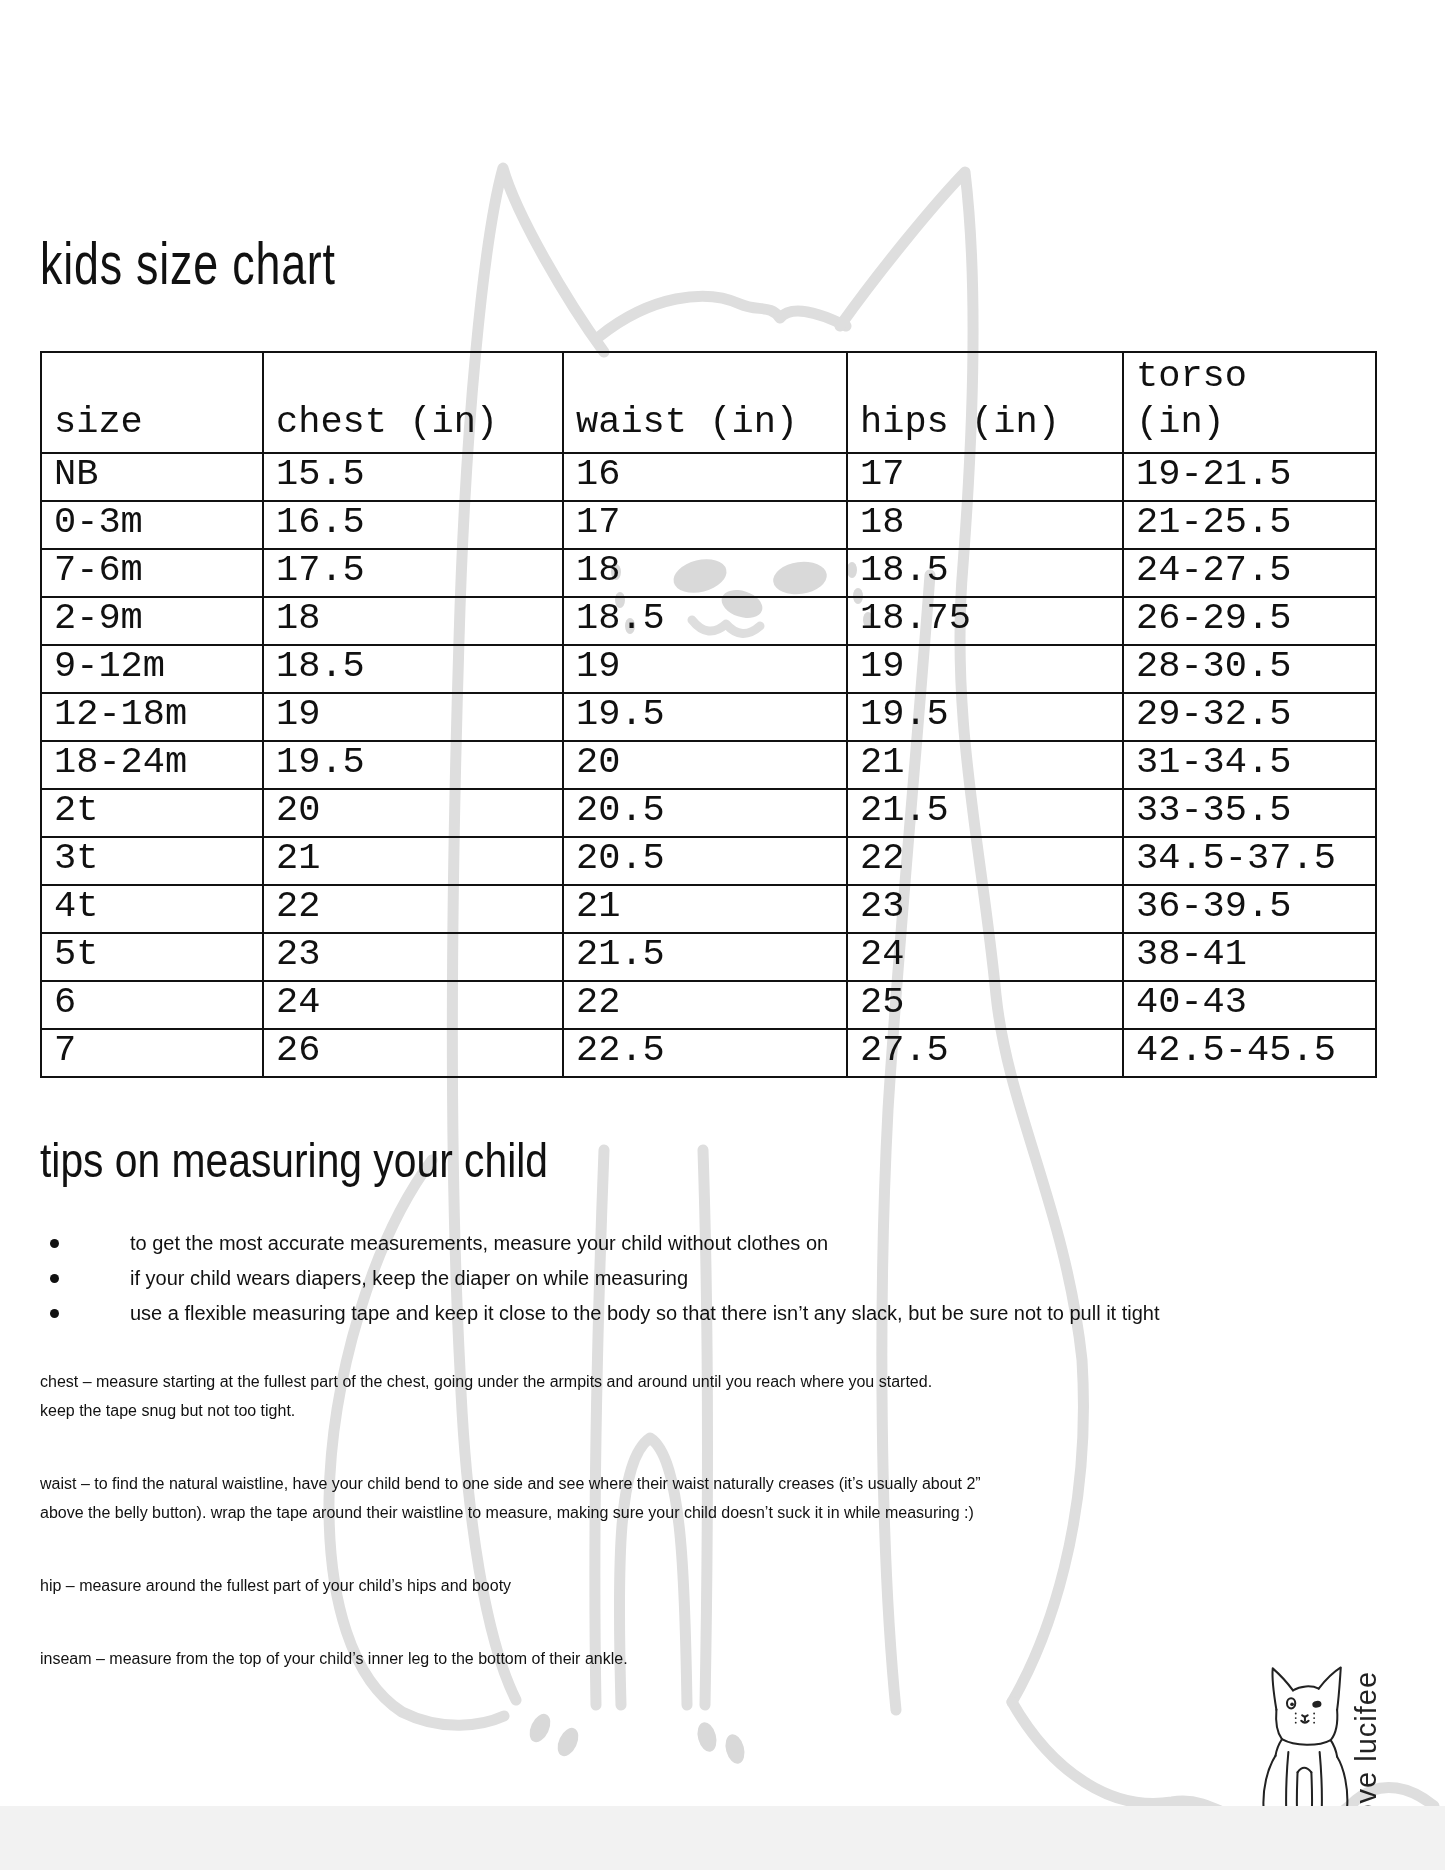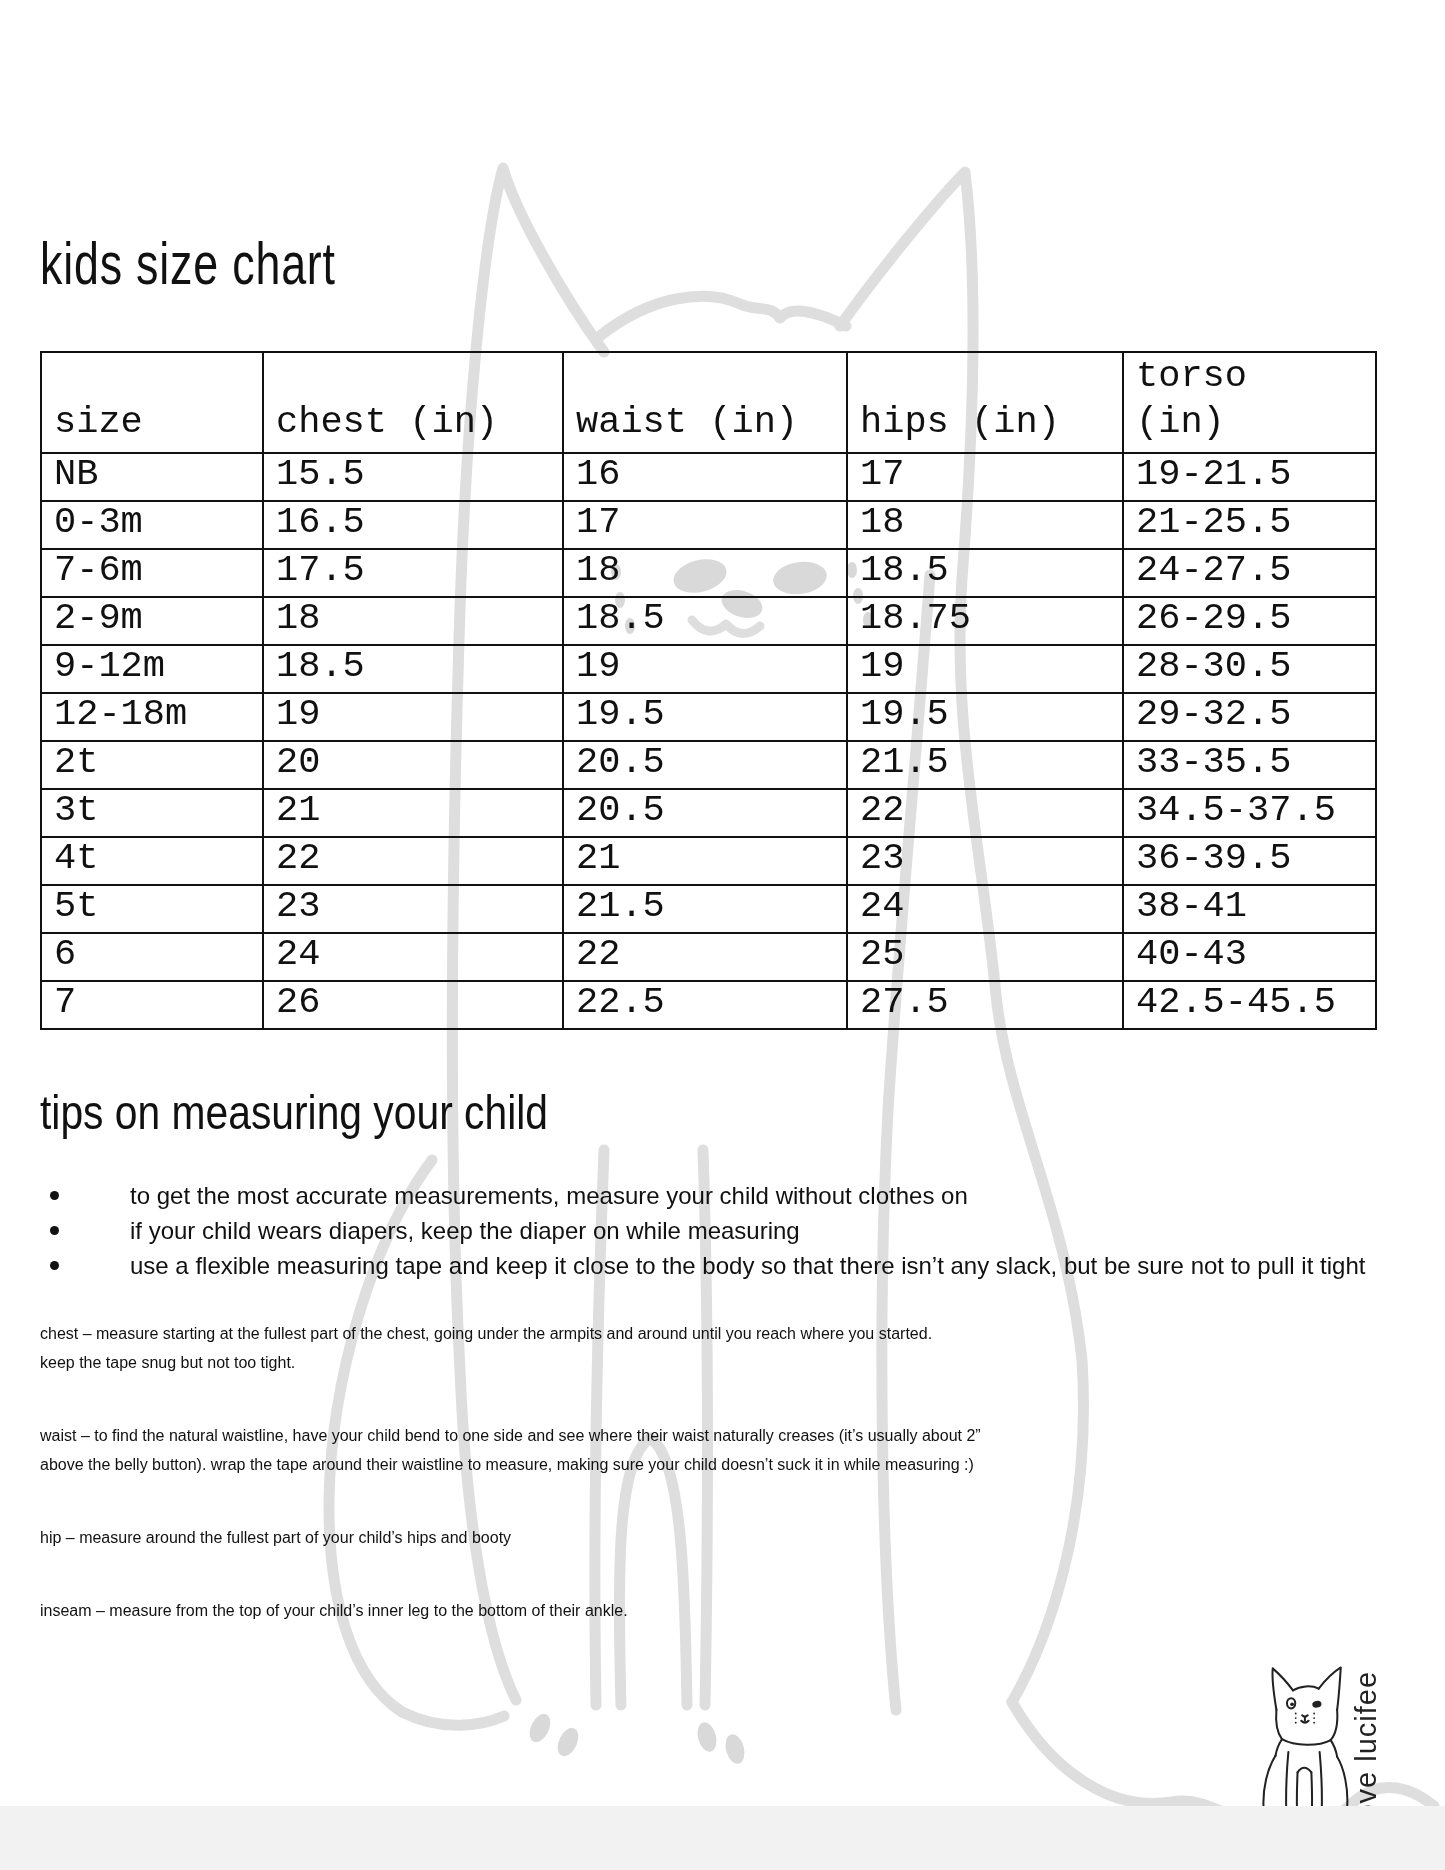"18-24m" tr { html: none -> <tr> <td>18-24m</td> <td>19.5</td> <td>20</td> <td>21</td> <td>31-34.5</td> </tr> }
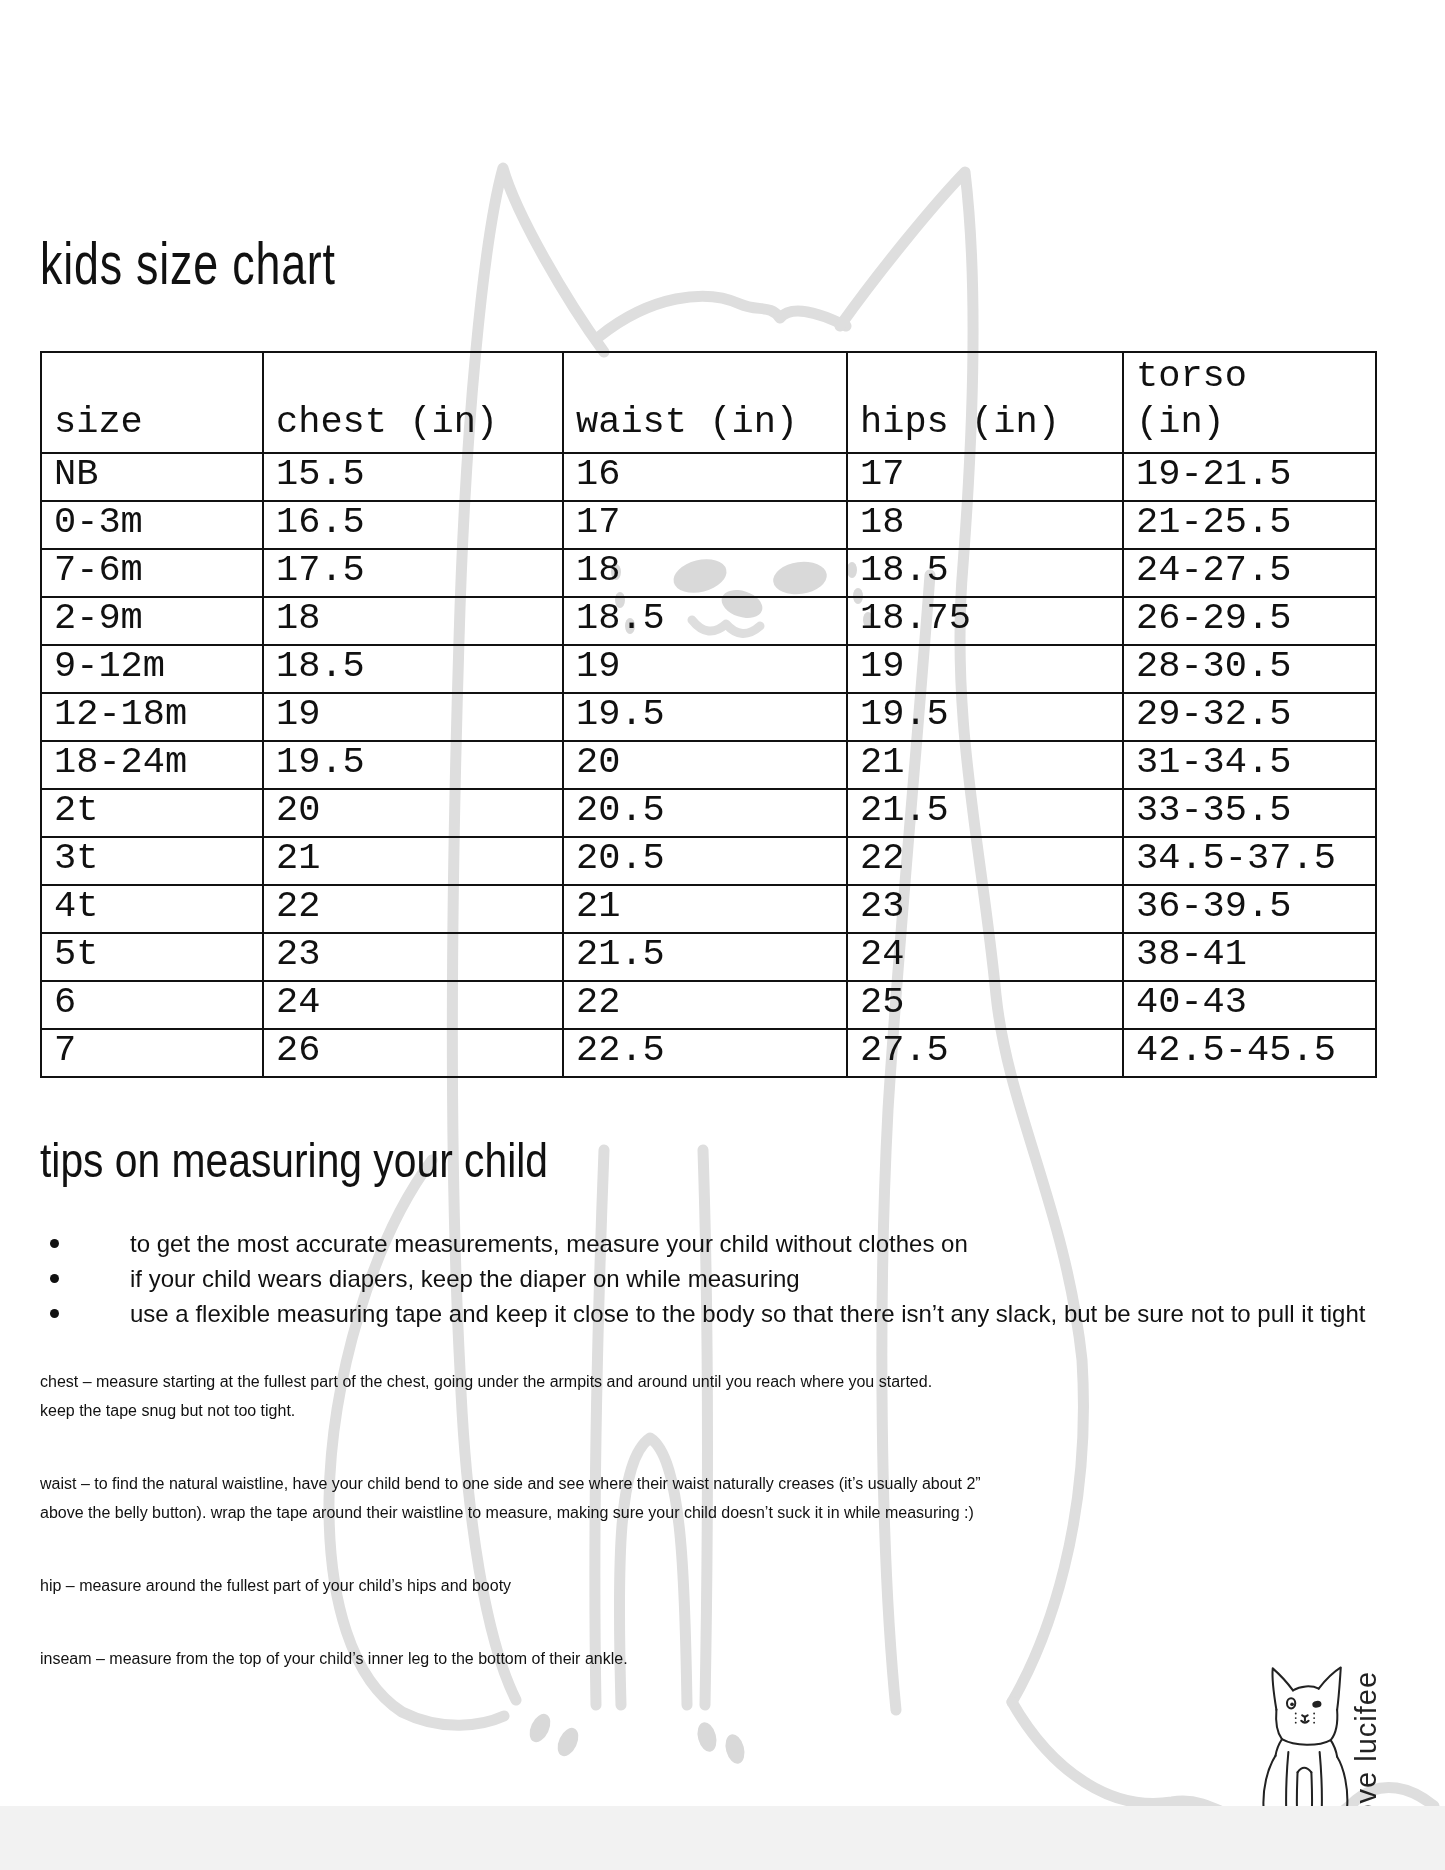"to get the most accurate" ul.tips-list { font-size: 24px -> 20px }
